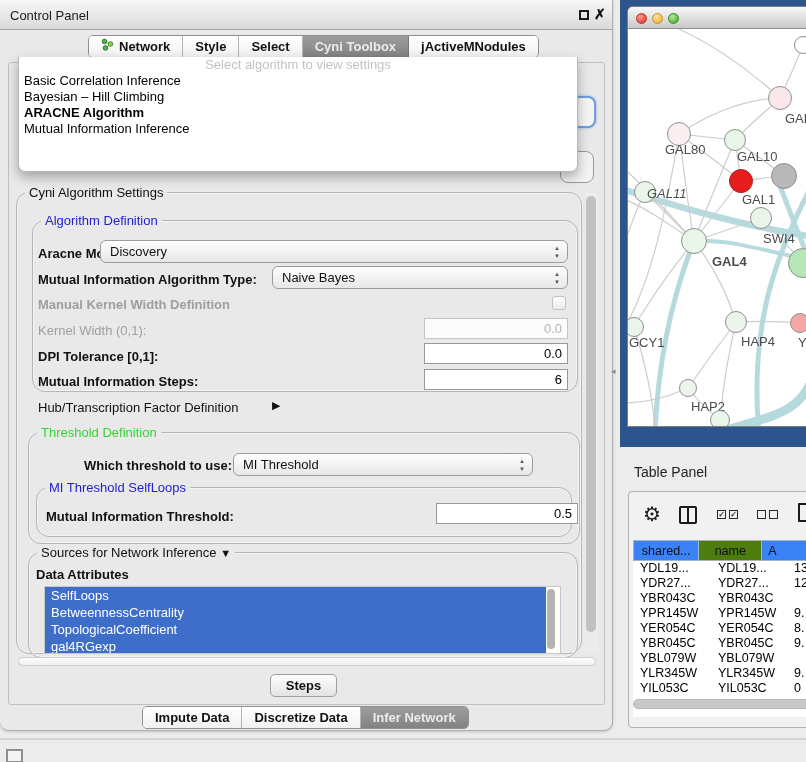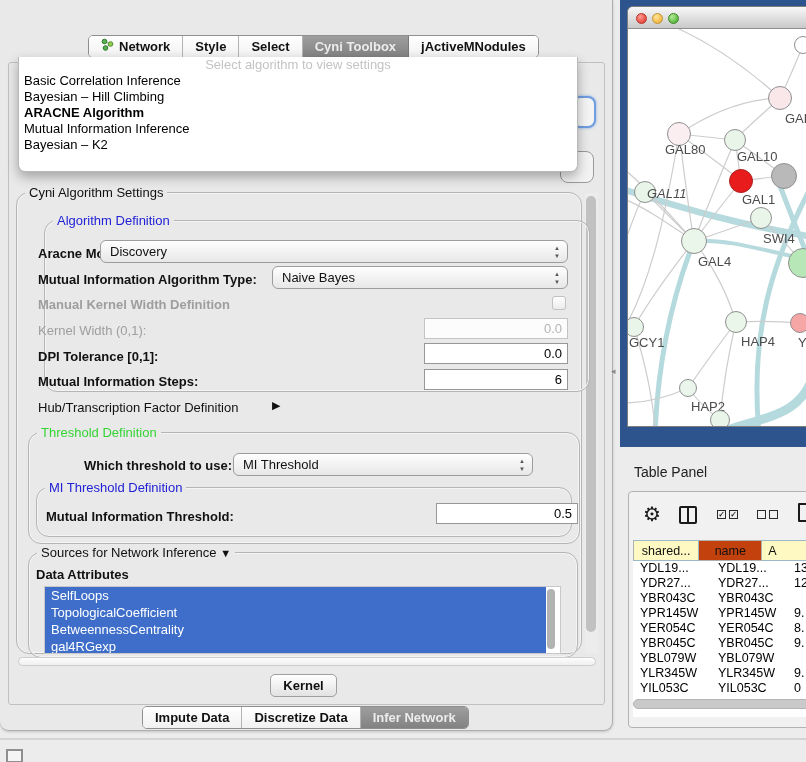"Control Panel" div.cp-title { html: none -> <div> <span>Control Panel</span> <span></span> <span>✗</span> </div> }
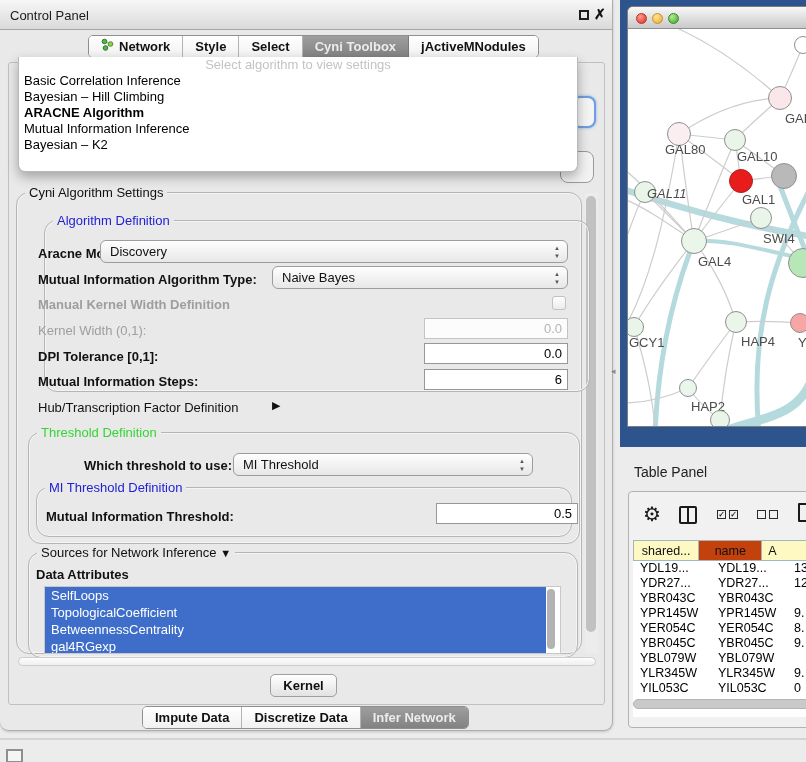"Bayesian – K2" div.algo-item { html: <div>Bayesian – K2</div> -> none }
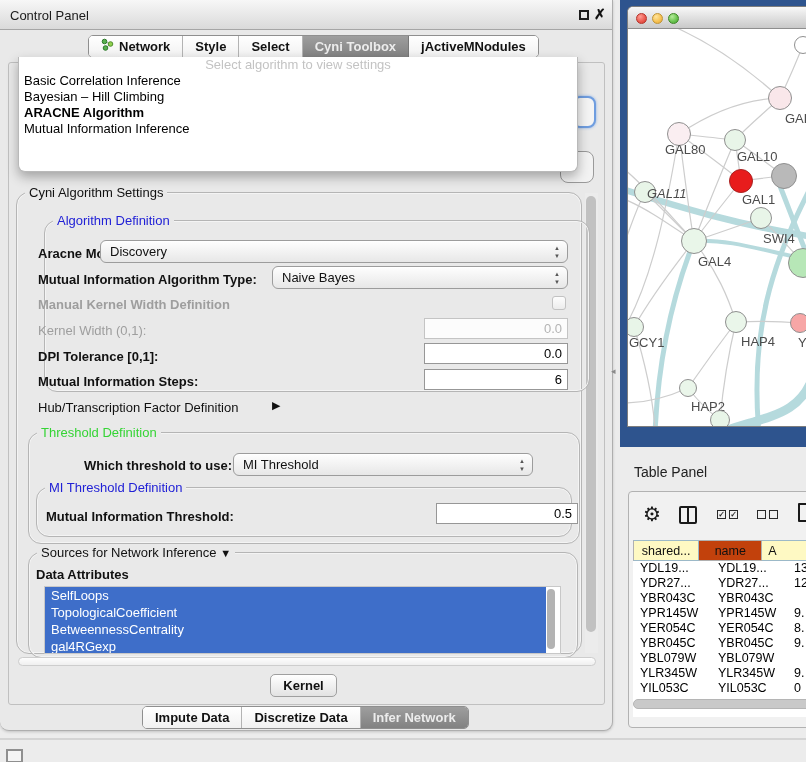"Algorithm Definition" .algo-group { left: 44px -> 32px }
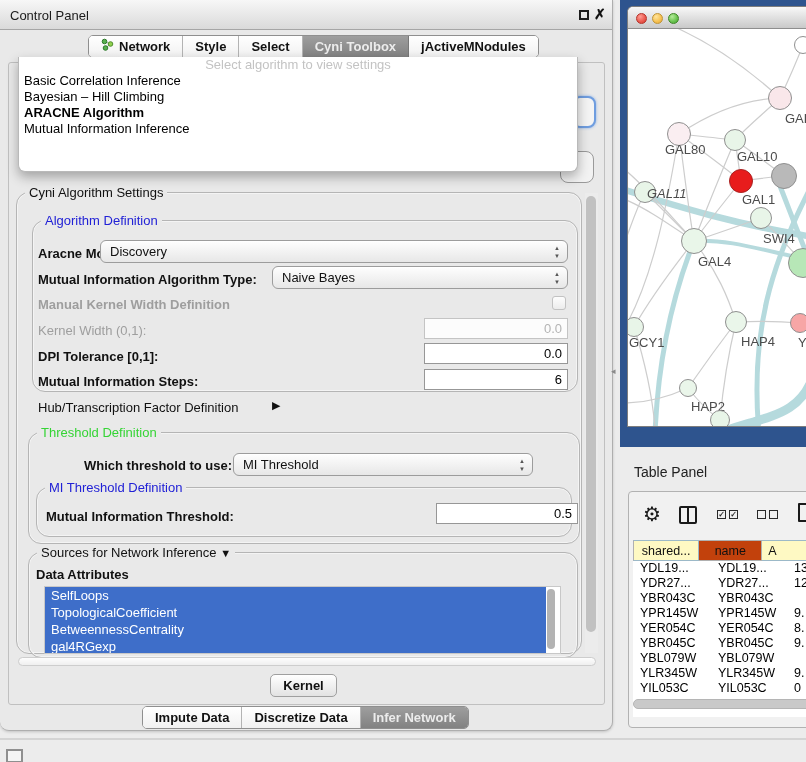"GAL4" div.node-label { font-weight: none -> bold; left: 70px -> 84px }
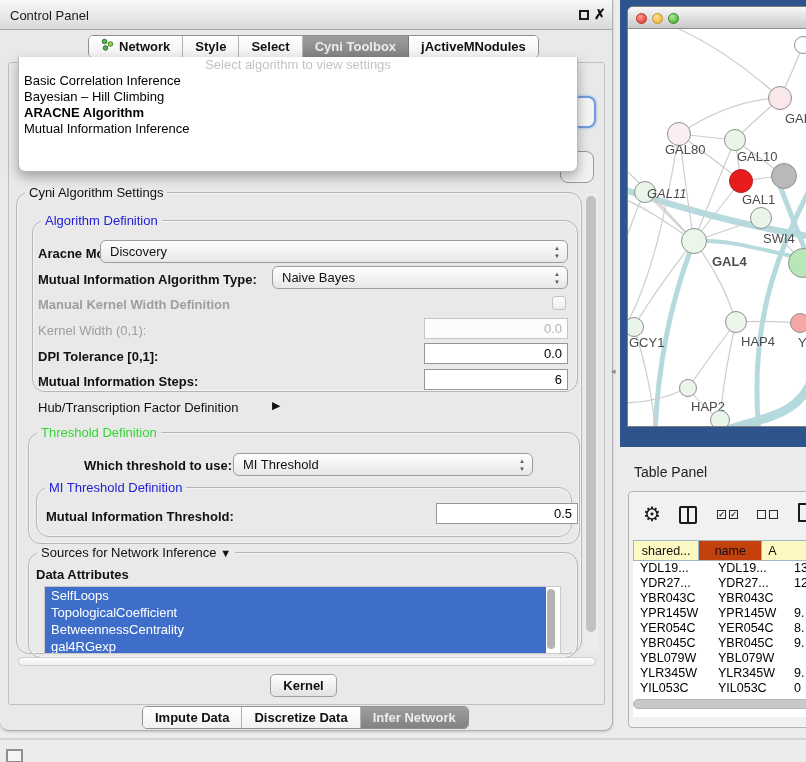"MI Threshold Definition" span.group-title { text: Definition -> SelfLoops }
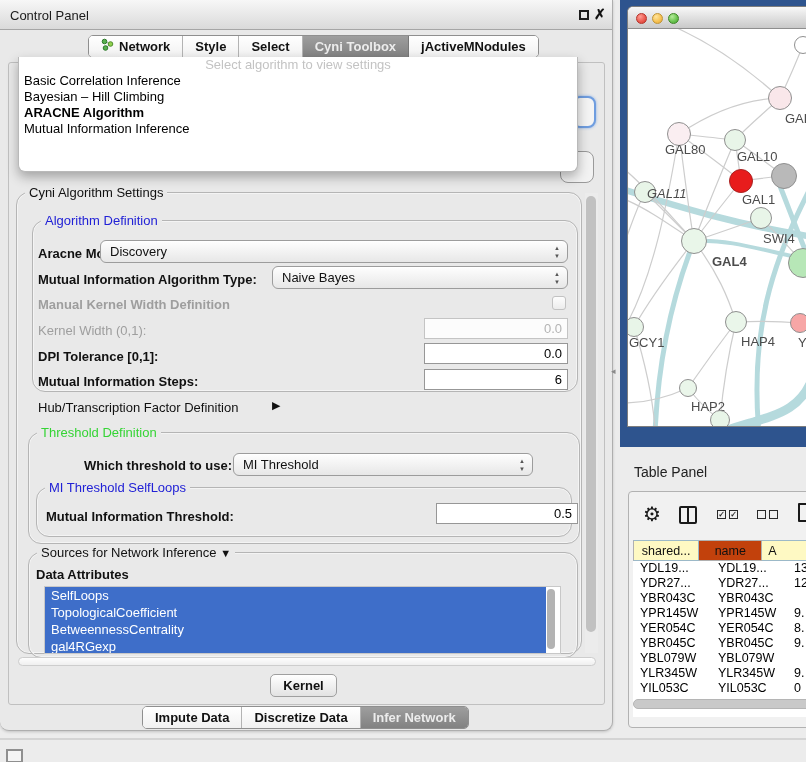"shared..." .th.sel { background: #fef9c3 -> #3b82f6 }
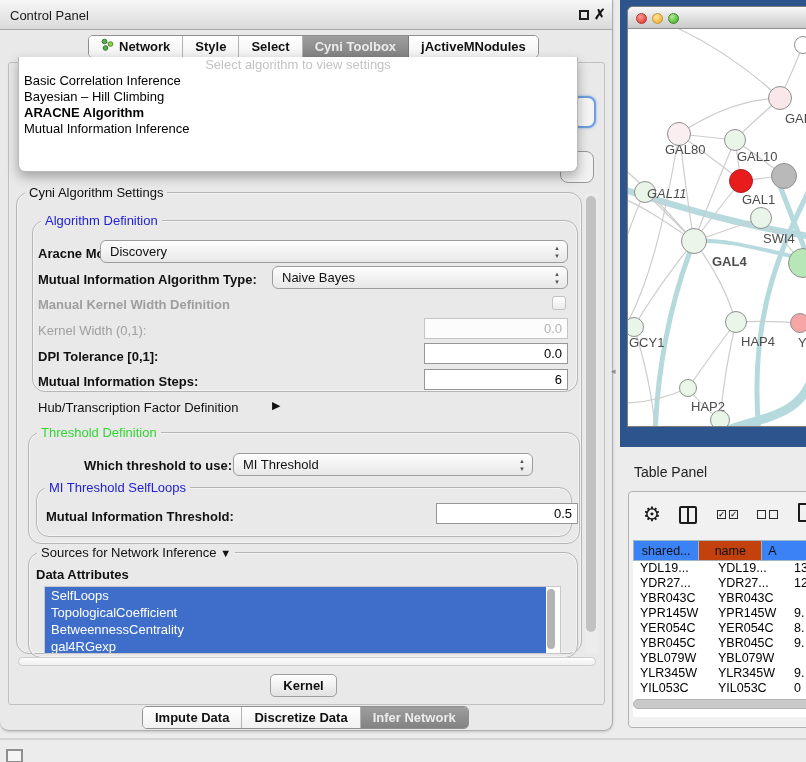"name" .th { background: #c2410c -> #4d7c0f }
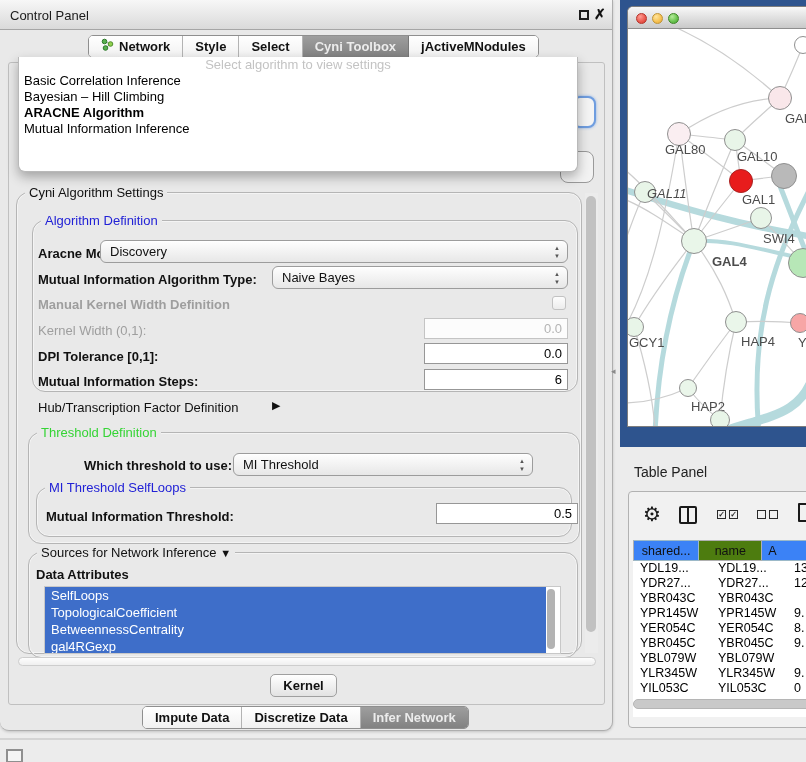"TopologicalCoefficient" div.attr-item { order: before "BetweennessCentrality" -> after "BetweennessCentrality" }
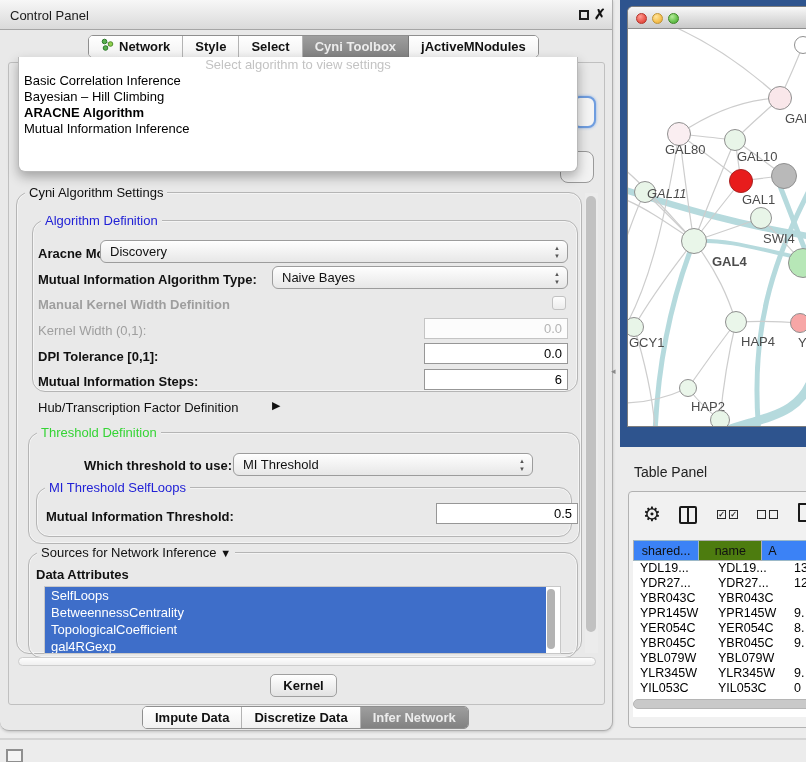"Kernel" div.apply-btn { text: Kernel -> Steps }
